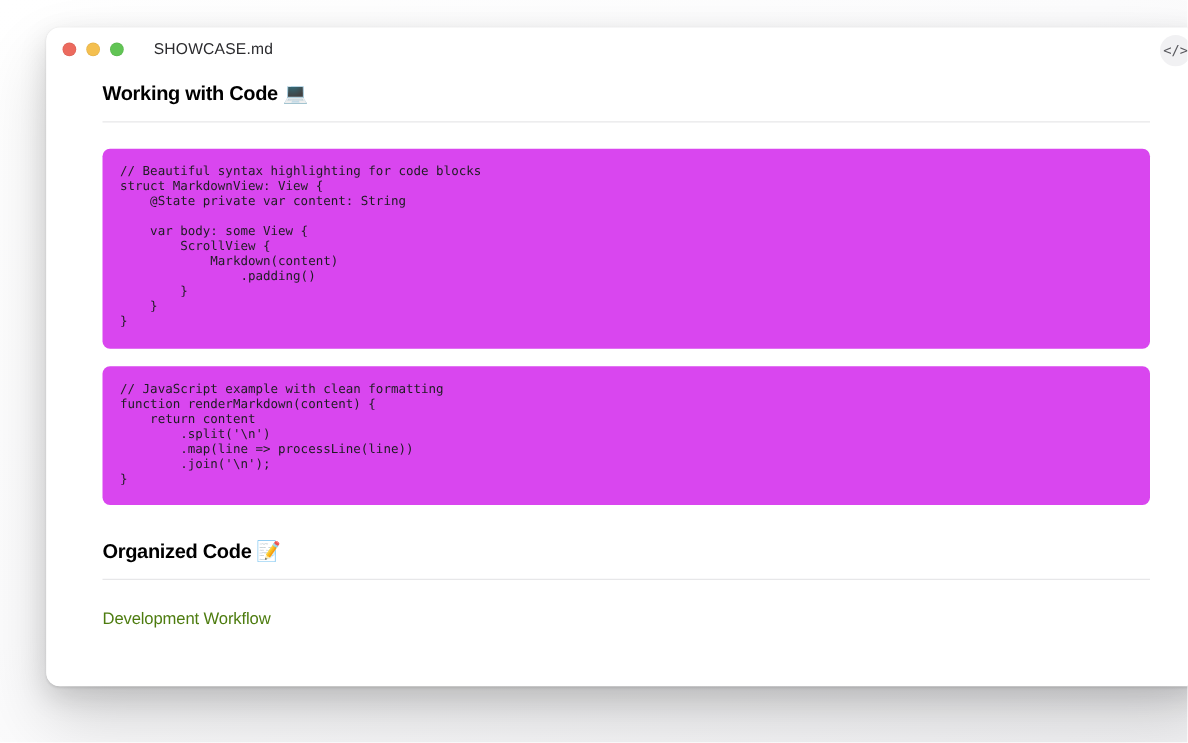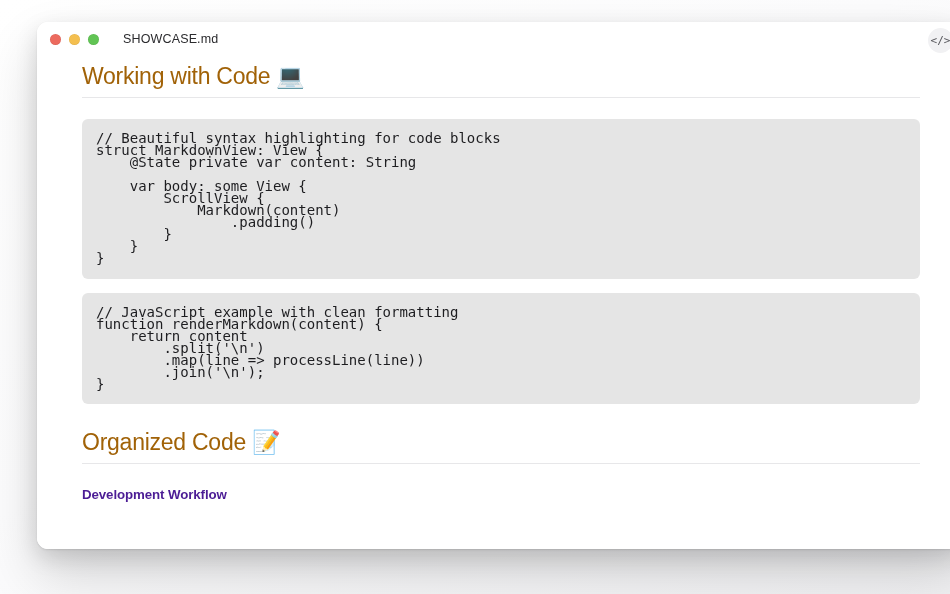"Working with Code 💻" h1.md-h1 { color: #a16207 -> #000000; font-size: 23px -> 16px; font-weight: 400 -> 700 }
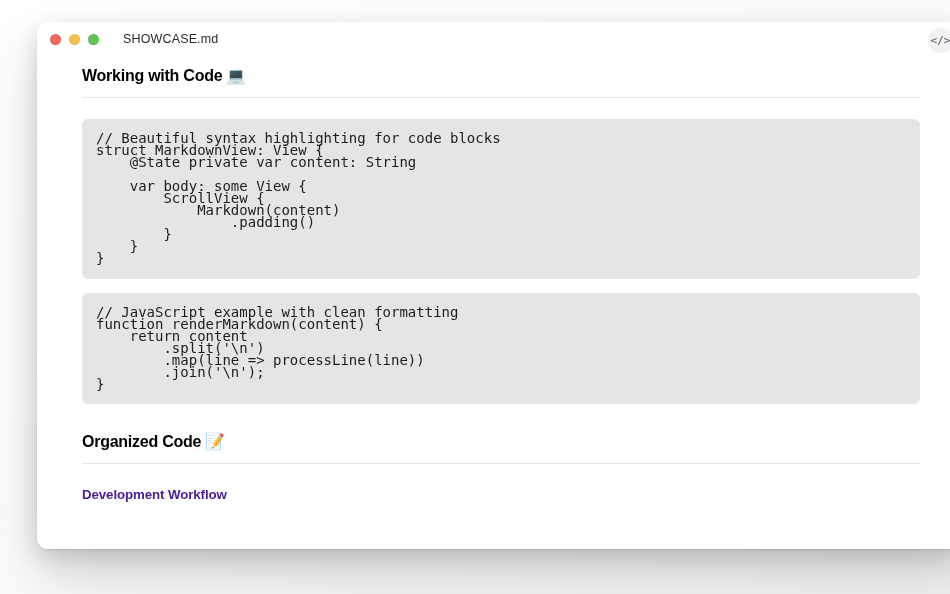"// Beautiful syntax highlighting for" pre.code-block { background: #e5e5e5 -> #d946ef; font-size: 14px -> 10px }
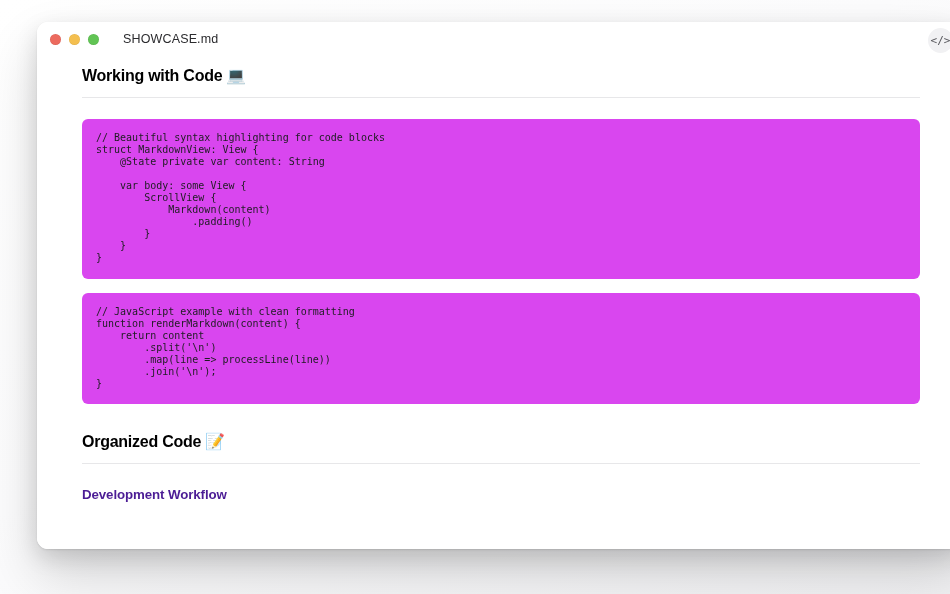"Development Workflow" h2.md-h2 { color: #4c1d95 -> #4d7c0f; font-weight: 700 -> 400 }
